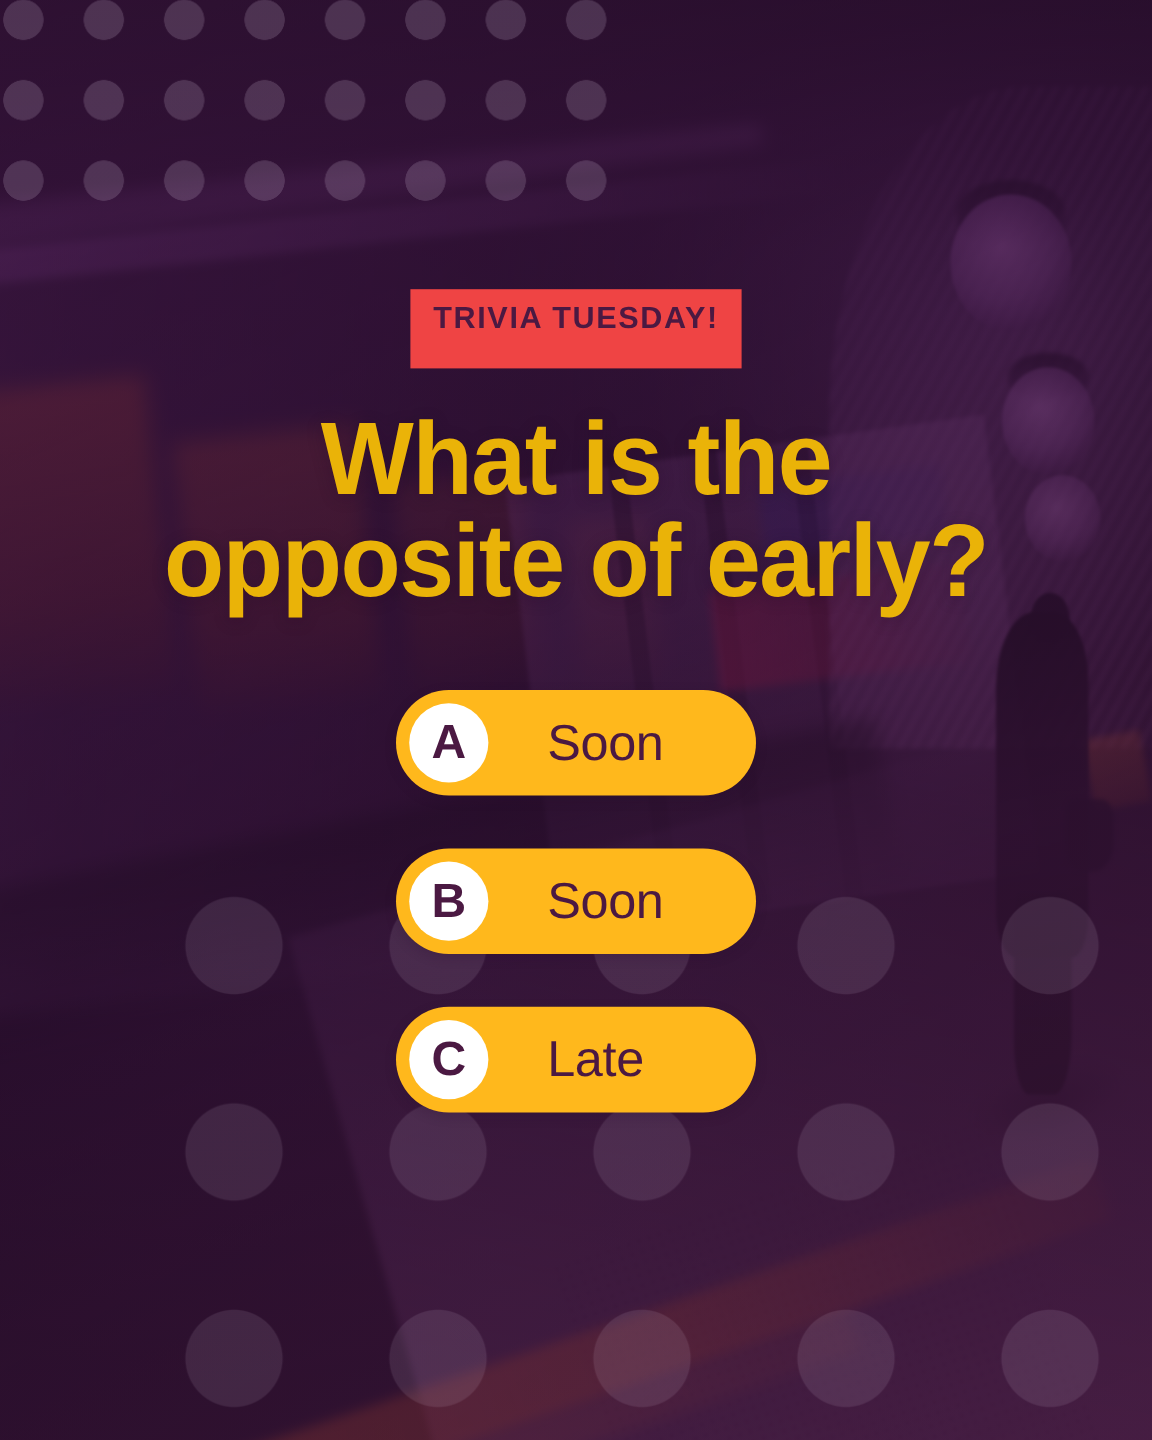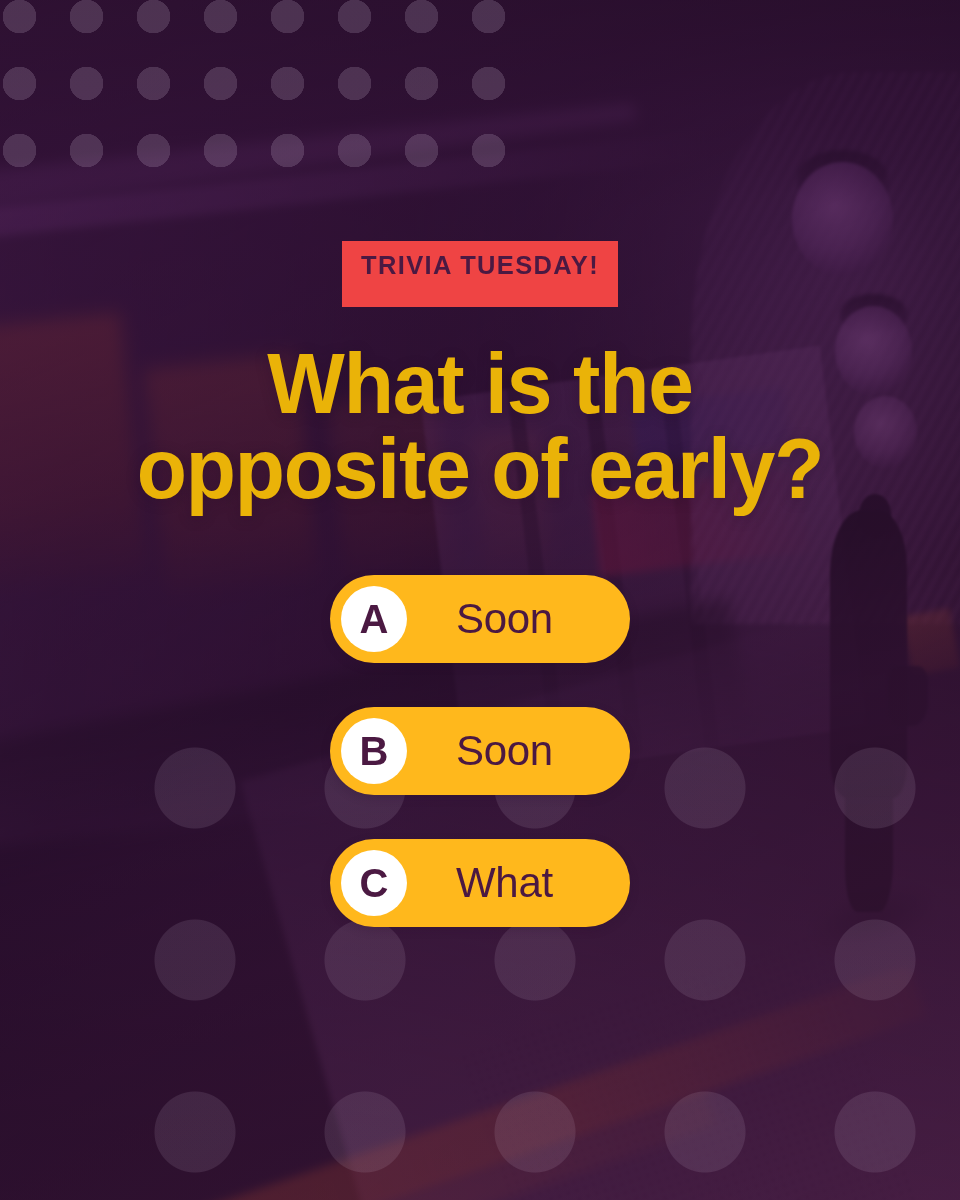"What" div.opt-label { text: What -> Late }
